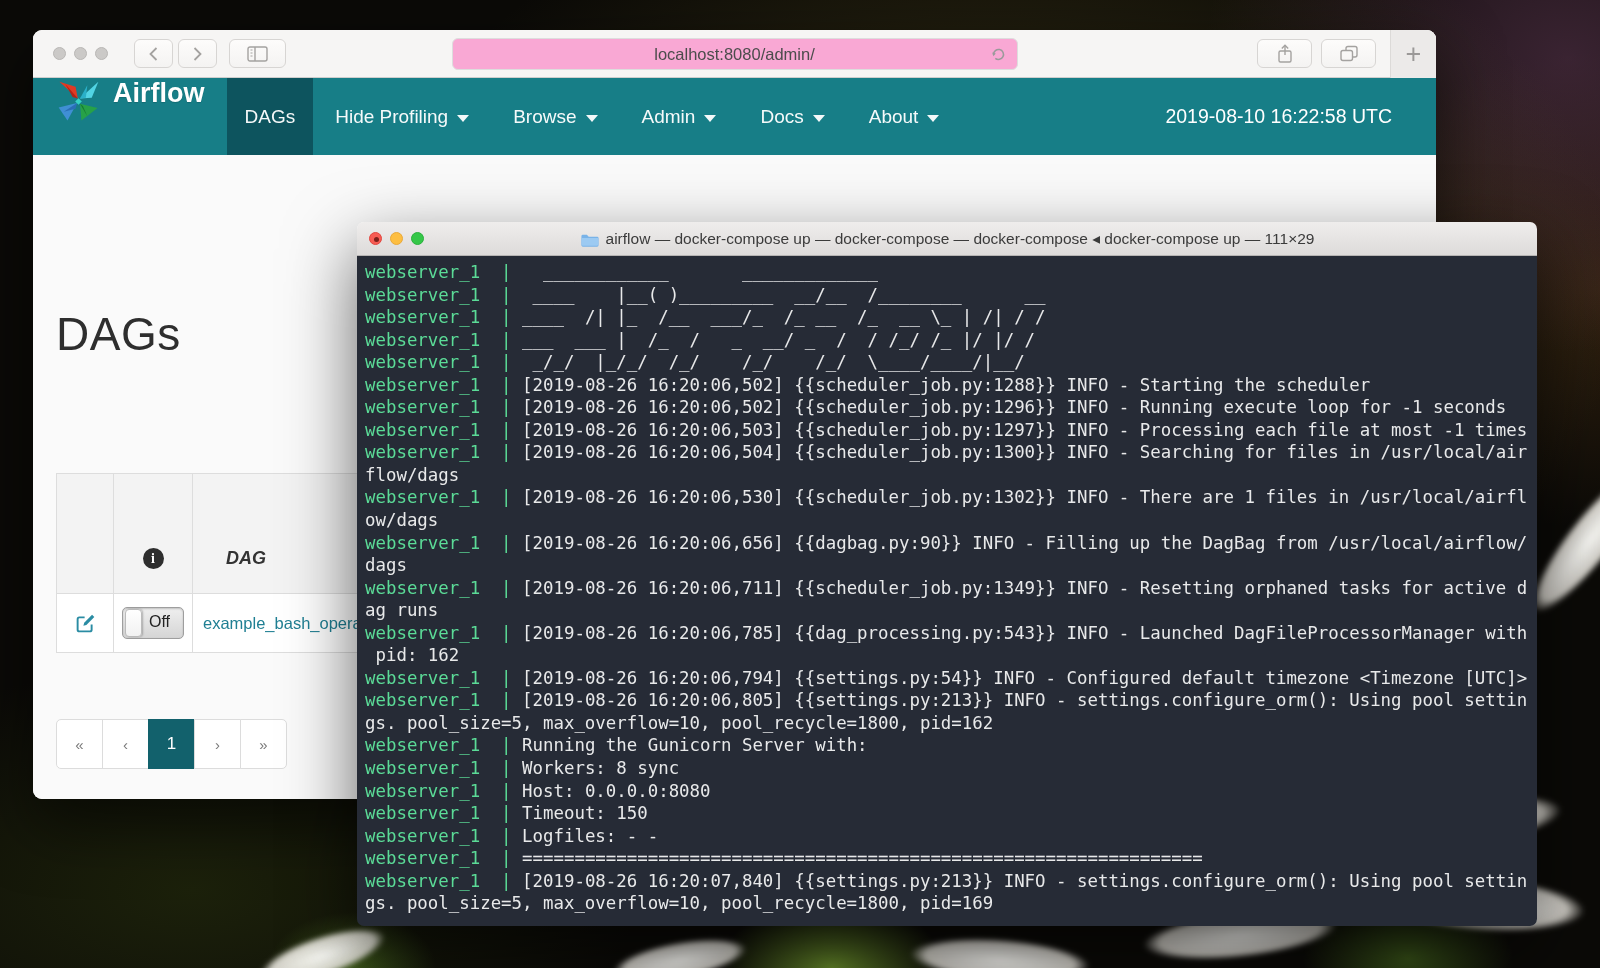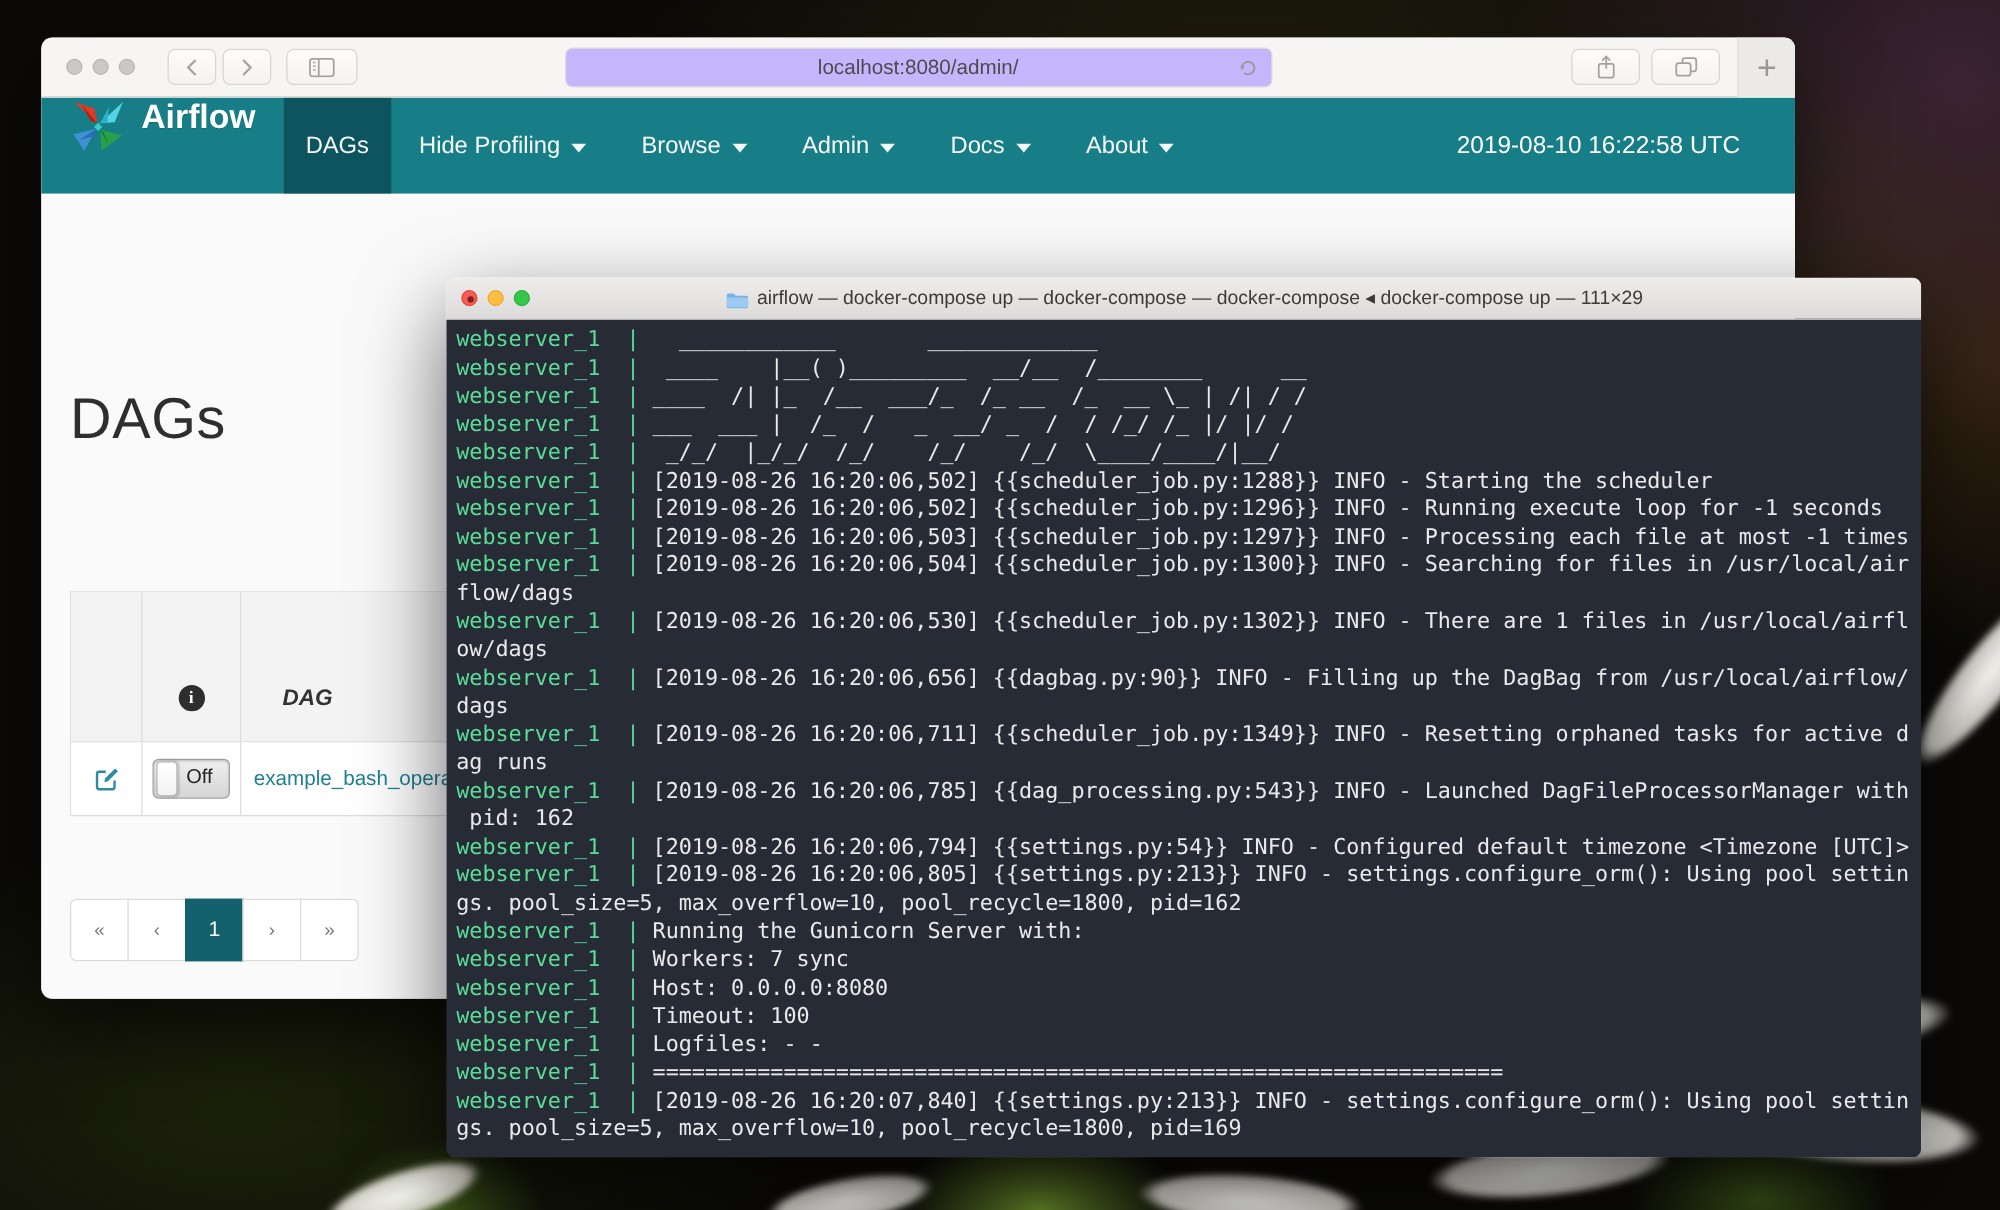"localhost:8080/admin/" .urlfield { background: #c4b5fd -> #f9a8d4 }
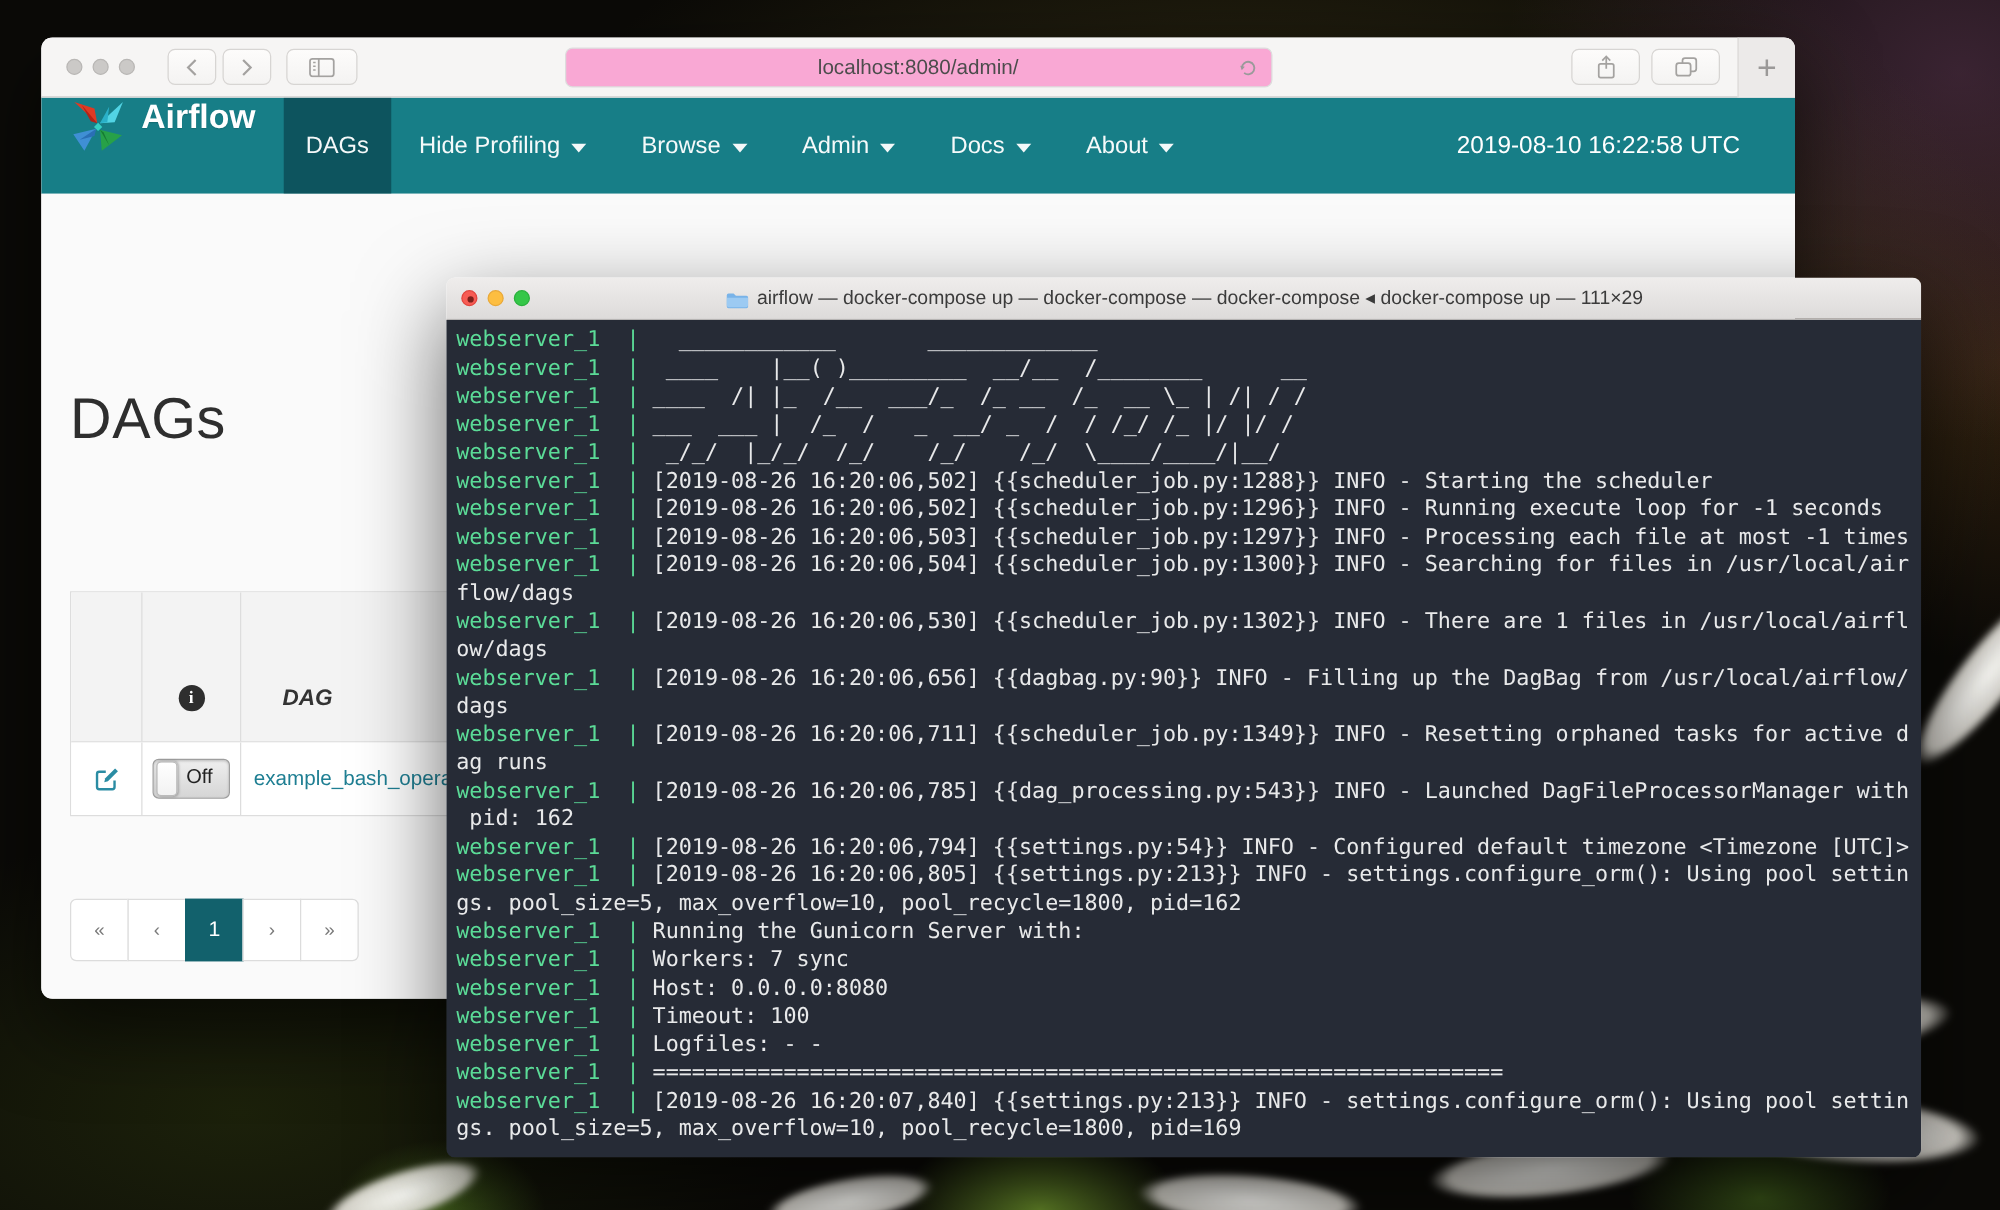"Workers: 7 sync" span.ttext { text: 7 -> 8 }
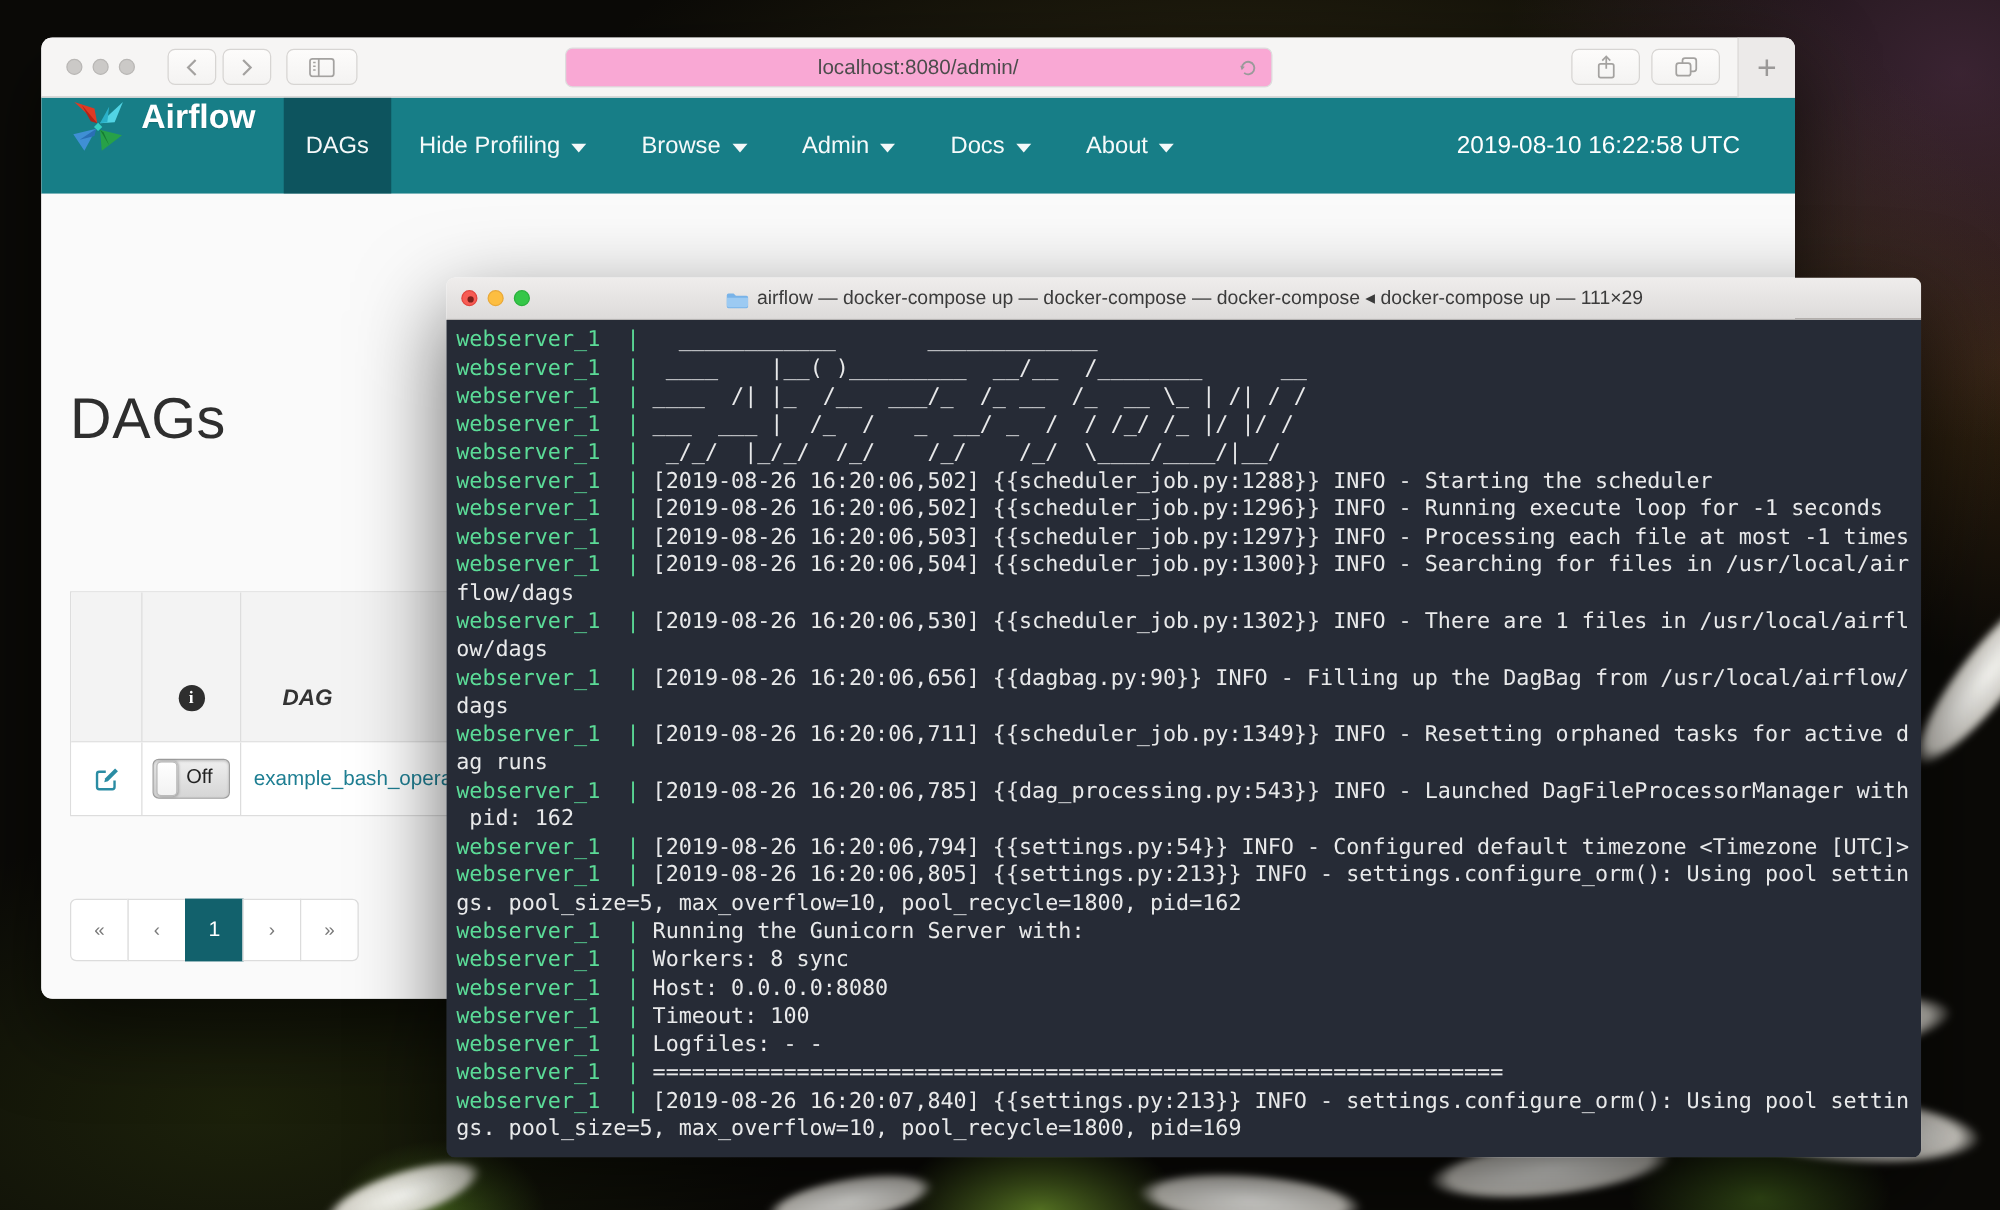"Timeout: 100" span.ttext { text: 100 -> 150 }
